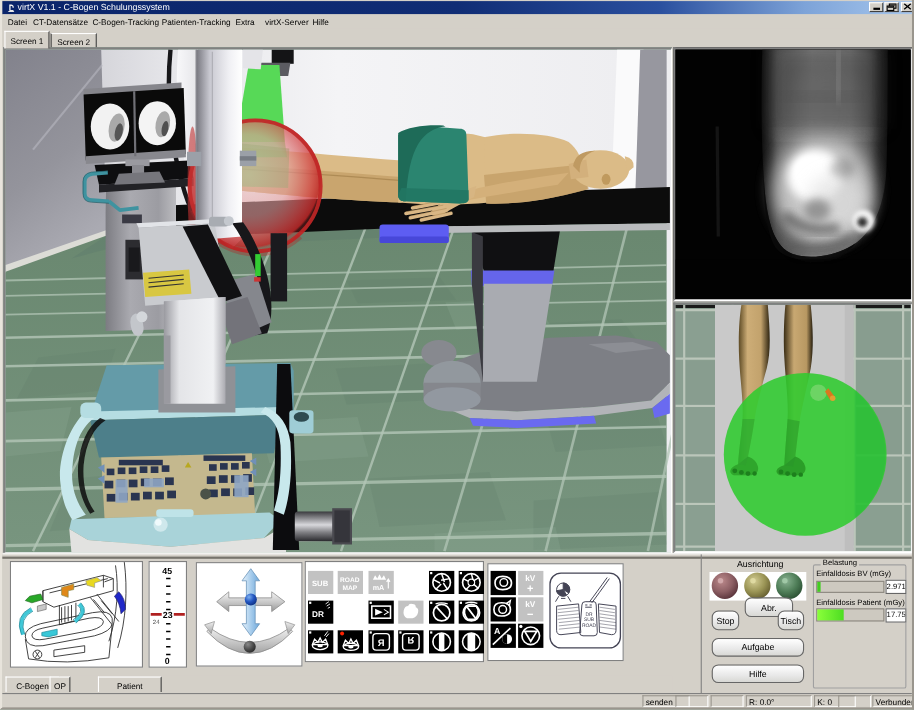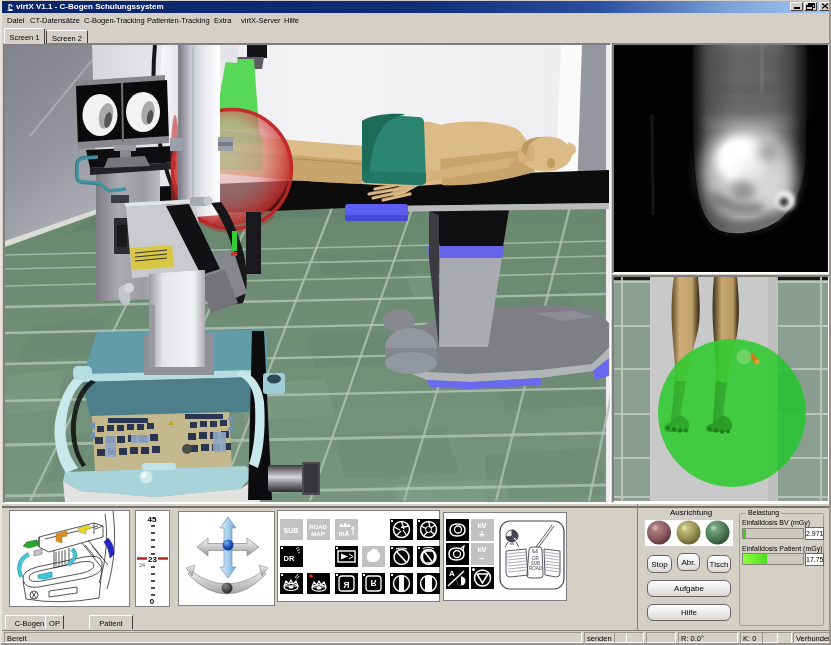"virtX V1.1 - C-Bogen Schulungssystem" .title { font-weight: bold -> normal }
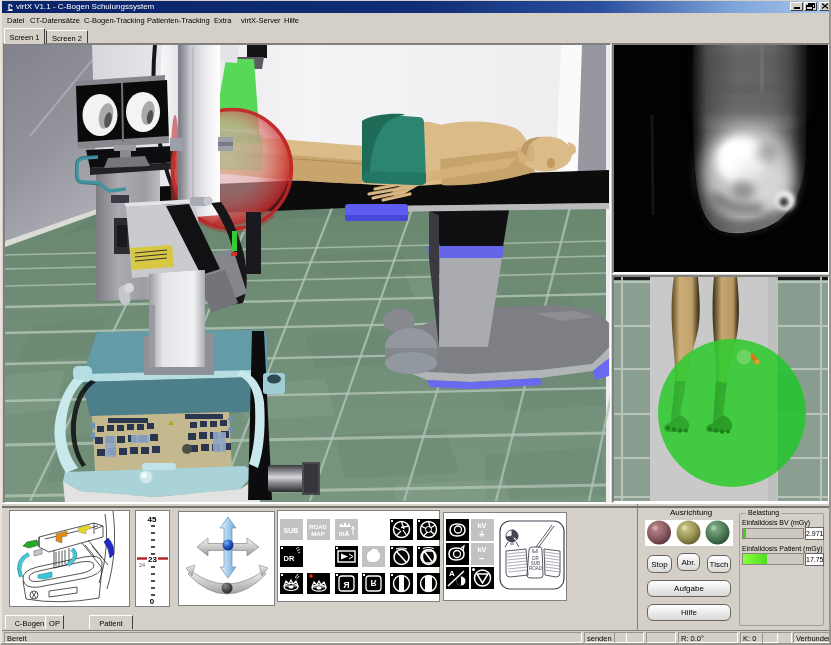"Abr." div.btn { top: 49px -> 39px; width: 23px -> 44px }
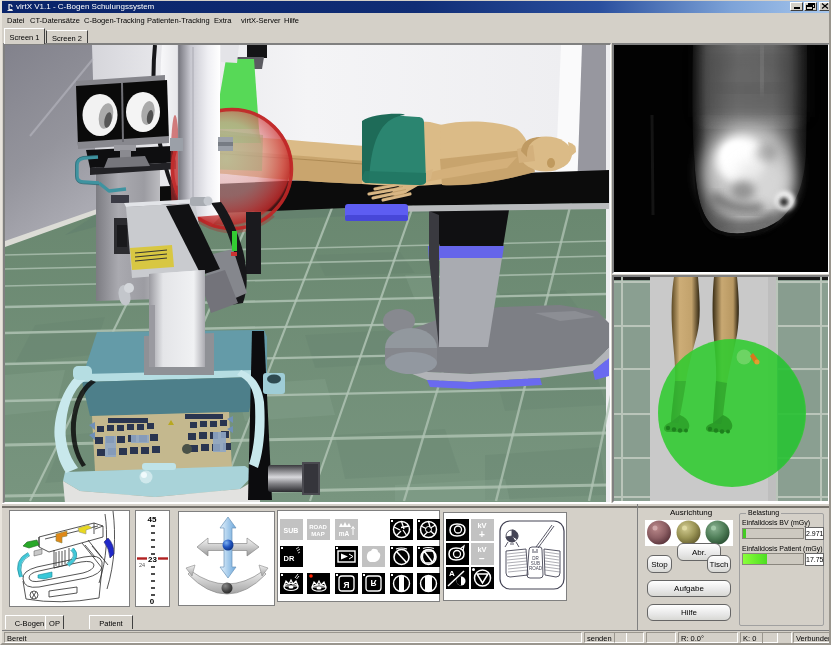"Patient" div.btab { width: 44px -> 58px }
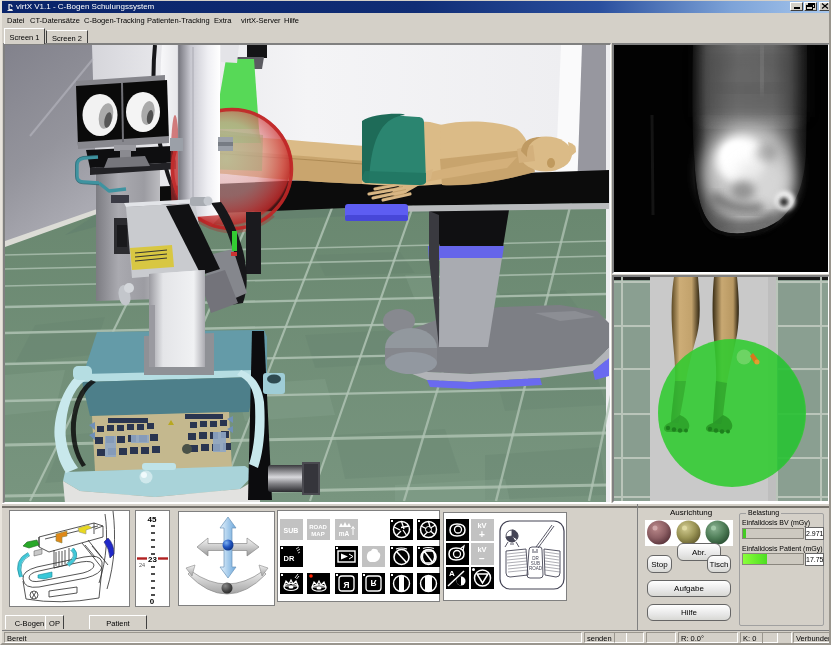"Bereit" div.scell { html: <div>Bereit</div> -> none }
